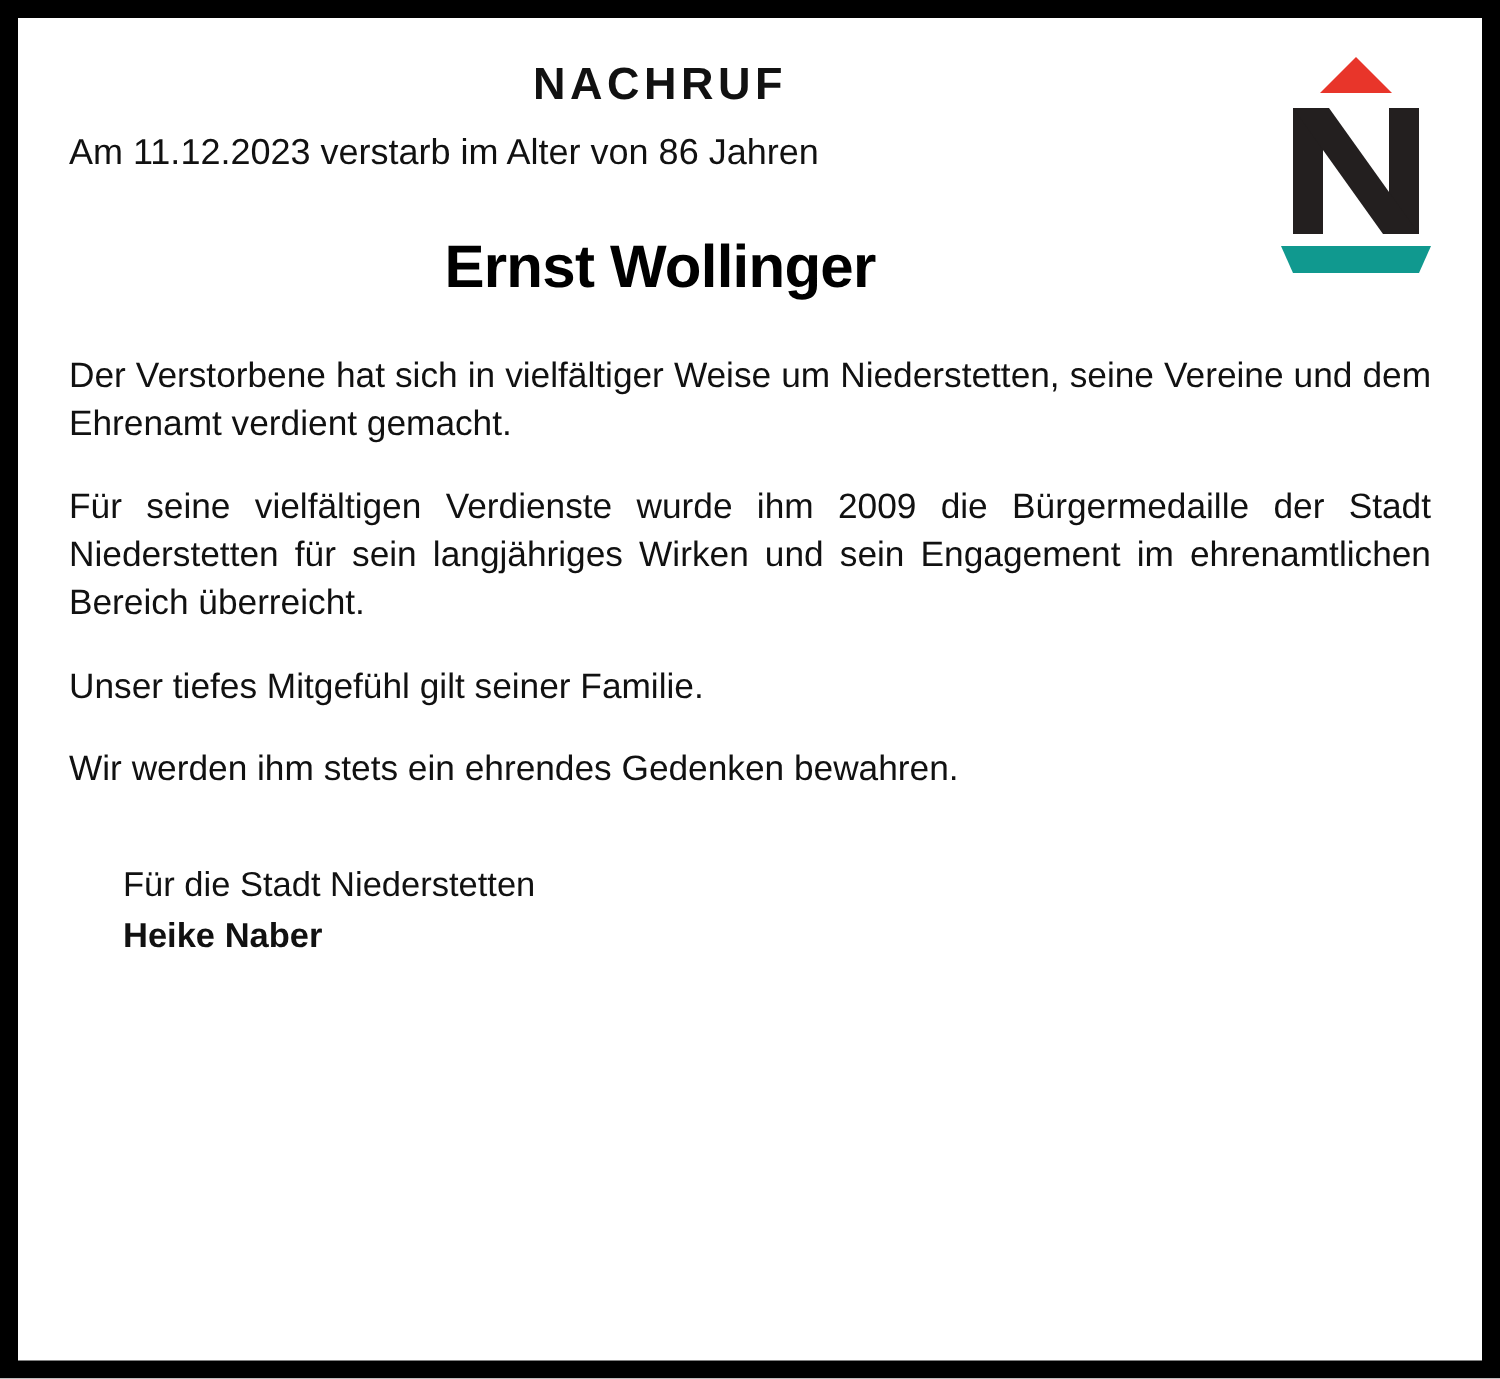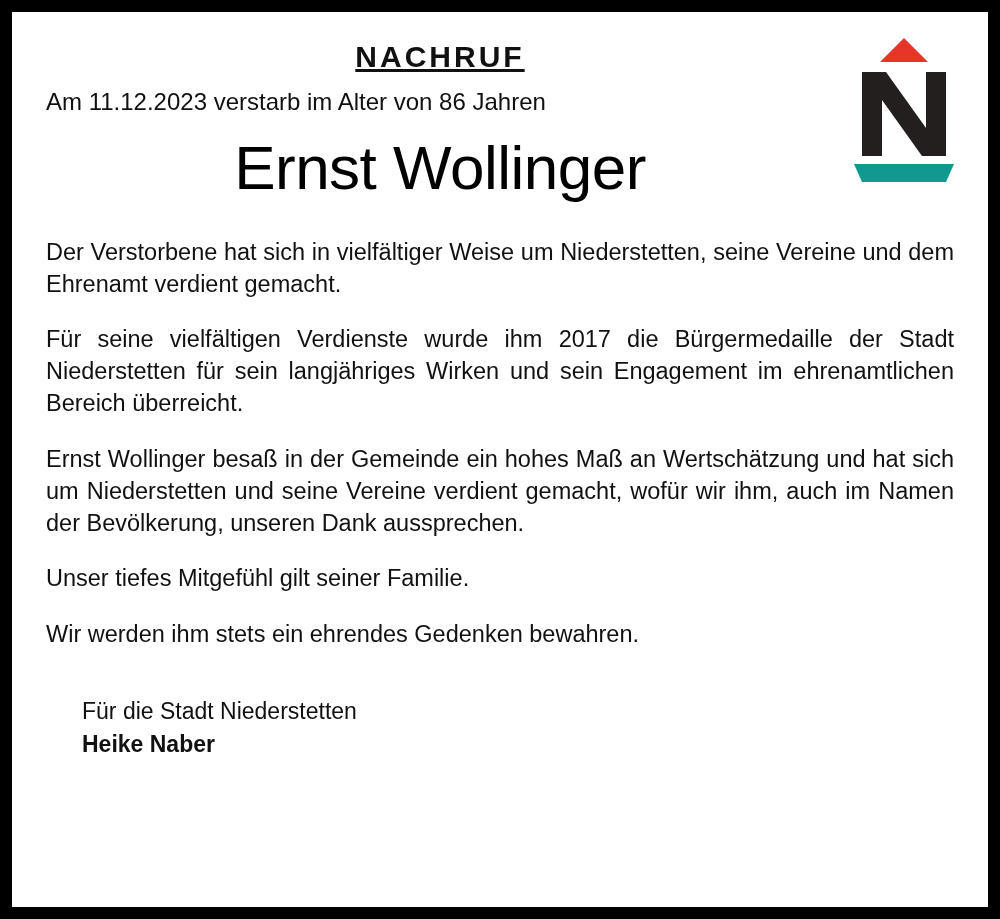"NACHRUF" .heading { text-decoration: underline -> none }
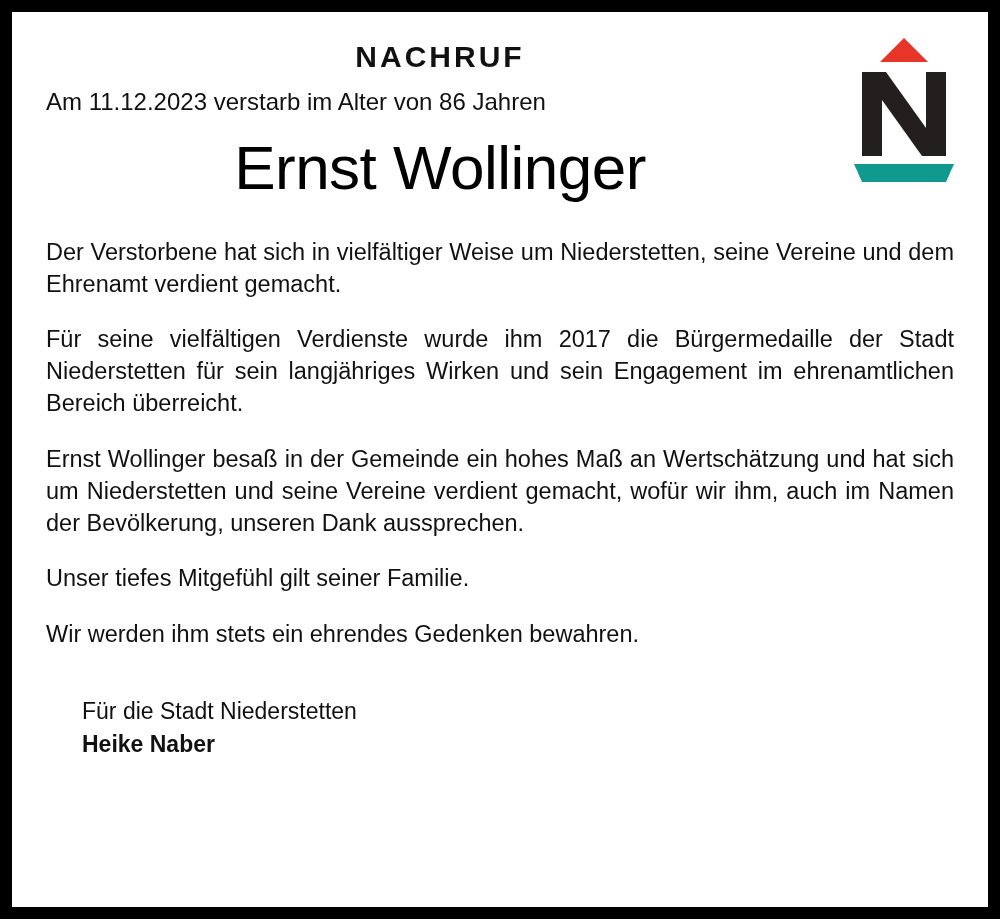"Ernst Wollinger" .name { font-size: 62px -> 40px; font-weight: normal -> bold; margin-top: 16px -> 40px }
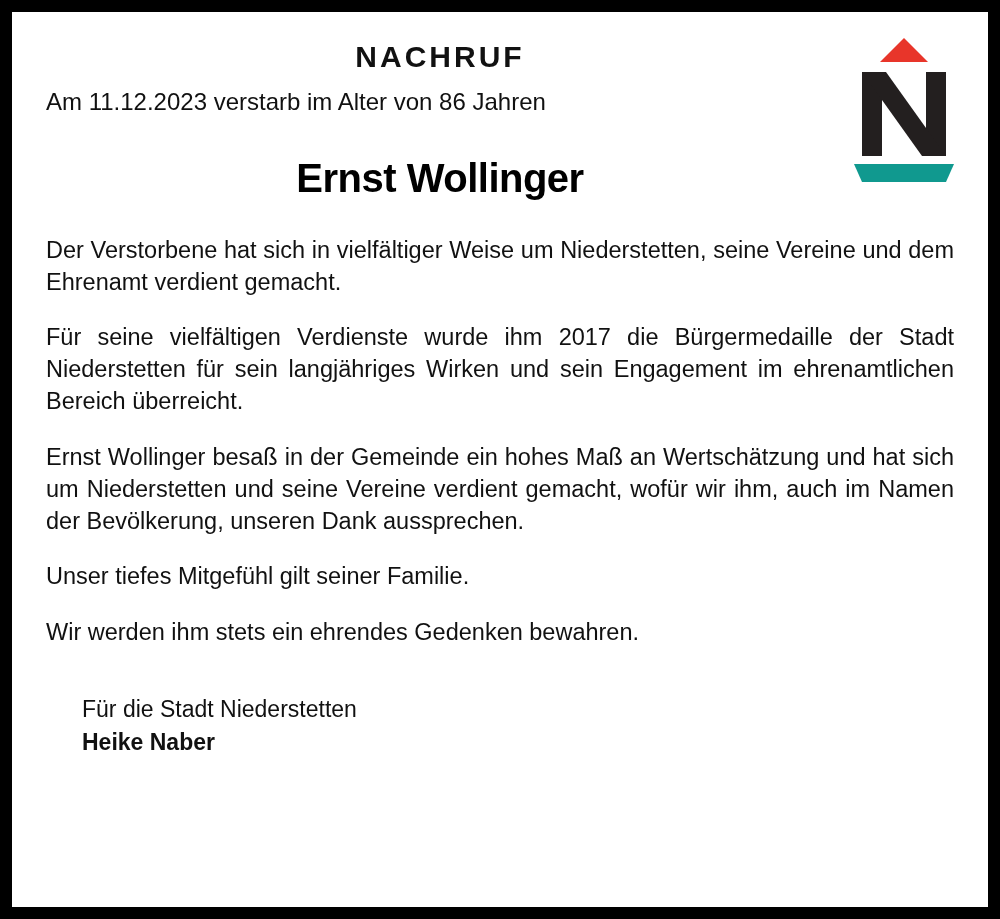"Für seine vielfältigen Verdienste wurde" p.para { text: 2017 -> 2009 }
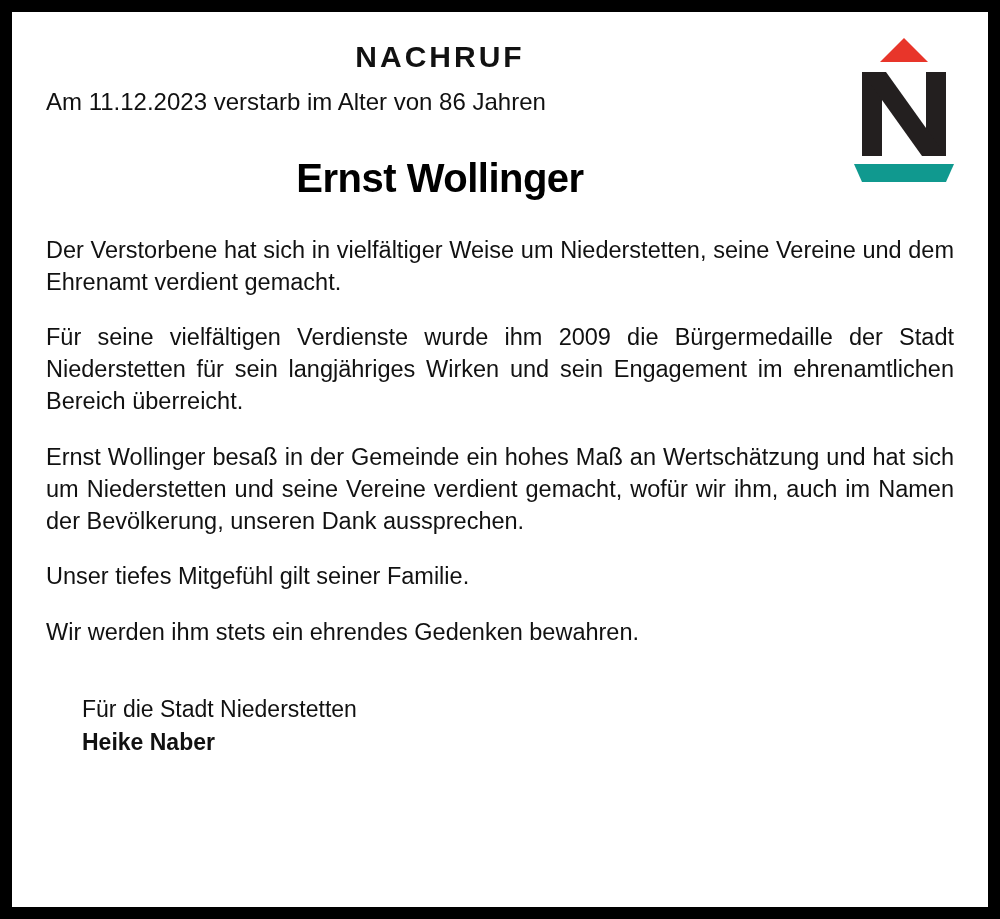"Ernst Wollinger besaß in der" p.para { html: <p>Ernst Wollinger besaß in der Gemeinde ein hohes Maß an Wertschätzung und hat sich um Niederstetten und seine Vereine verdient gemacht, wofür wir ihm, auch im Namen der Bevölkerung, unseren Dank aussprechen.</p> -> none }
